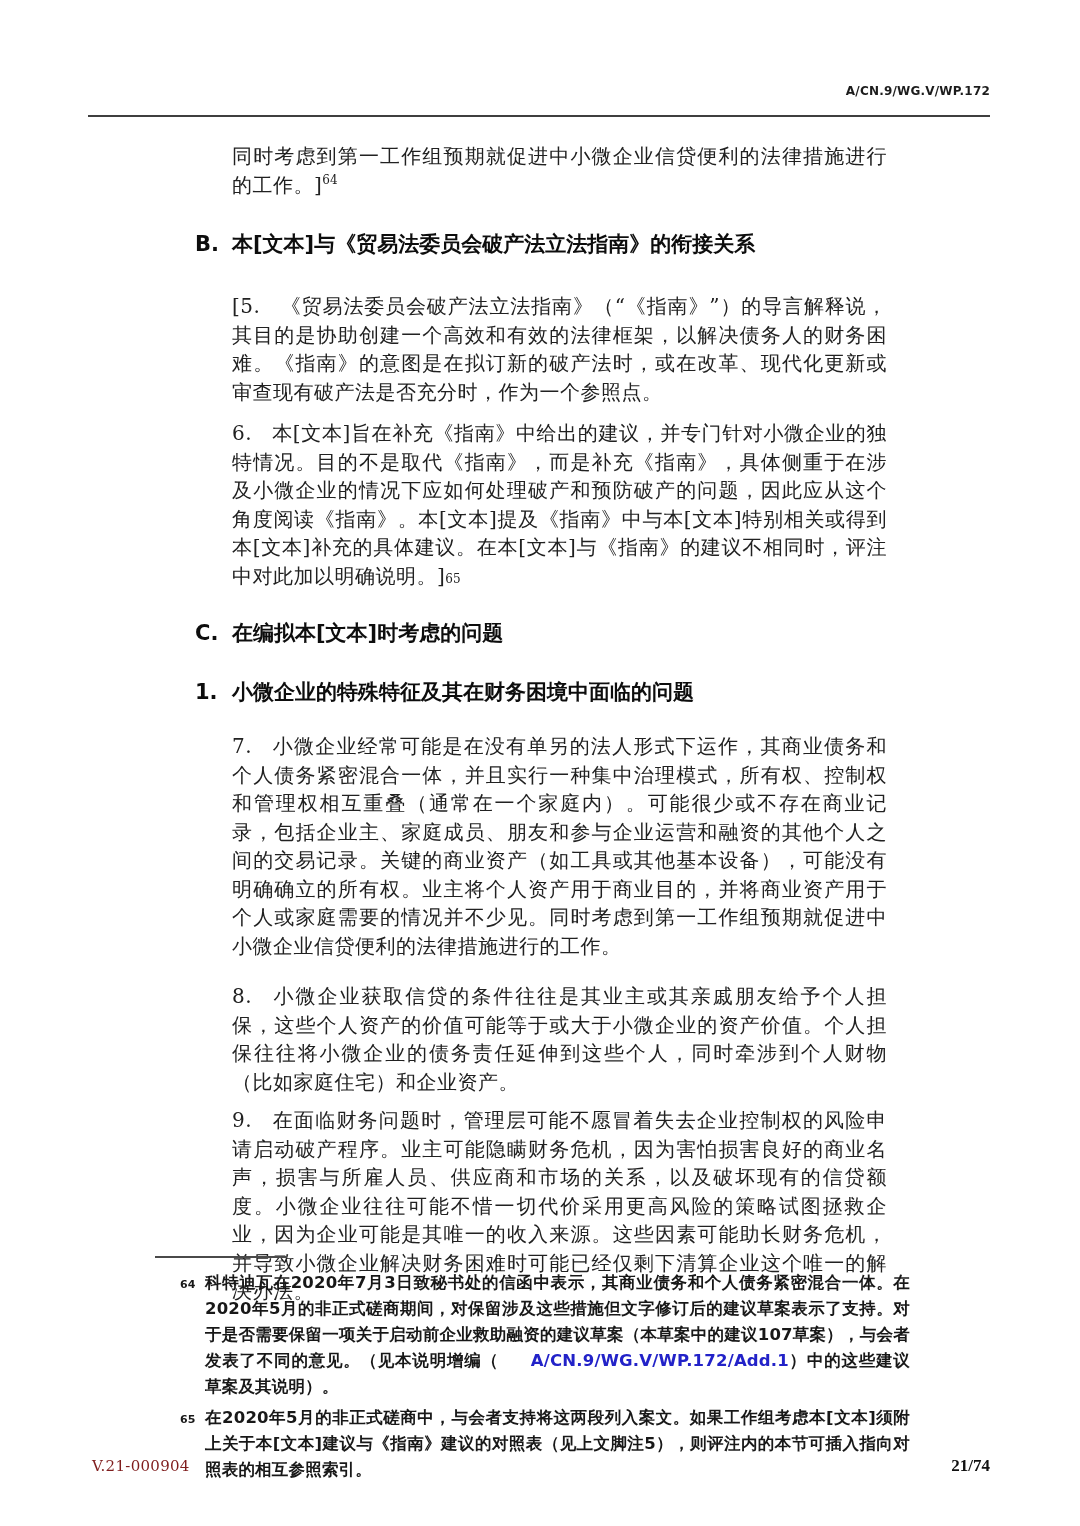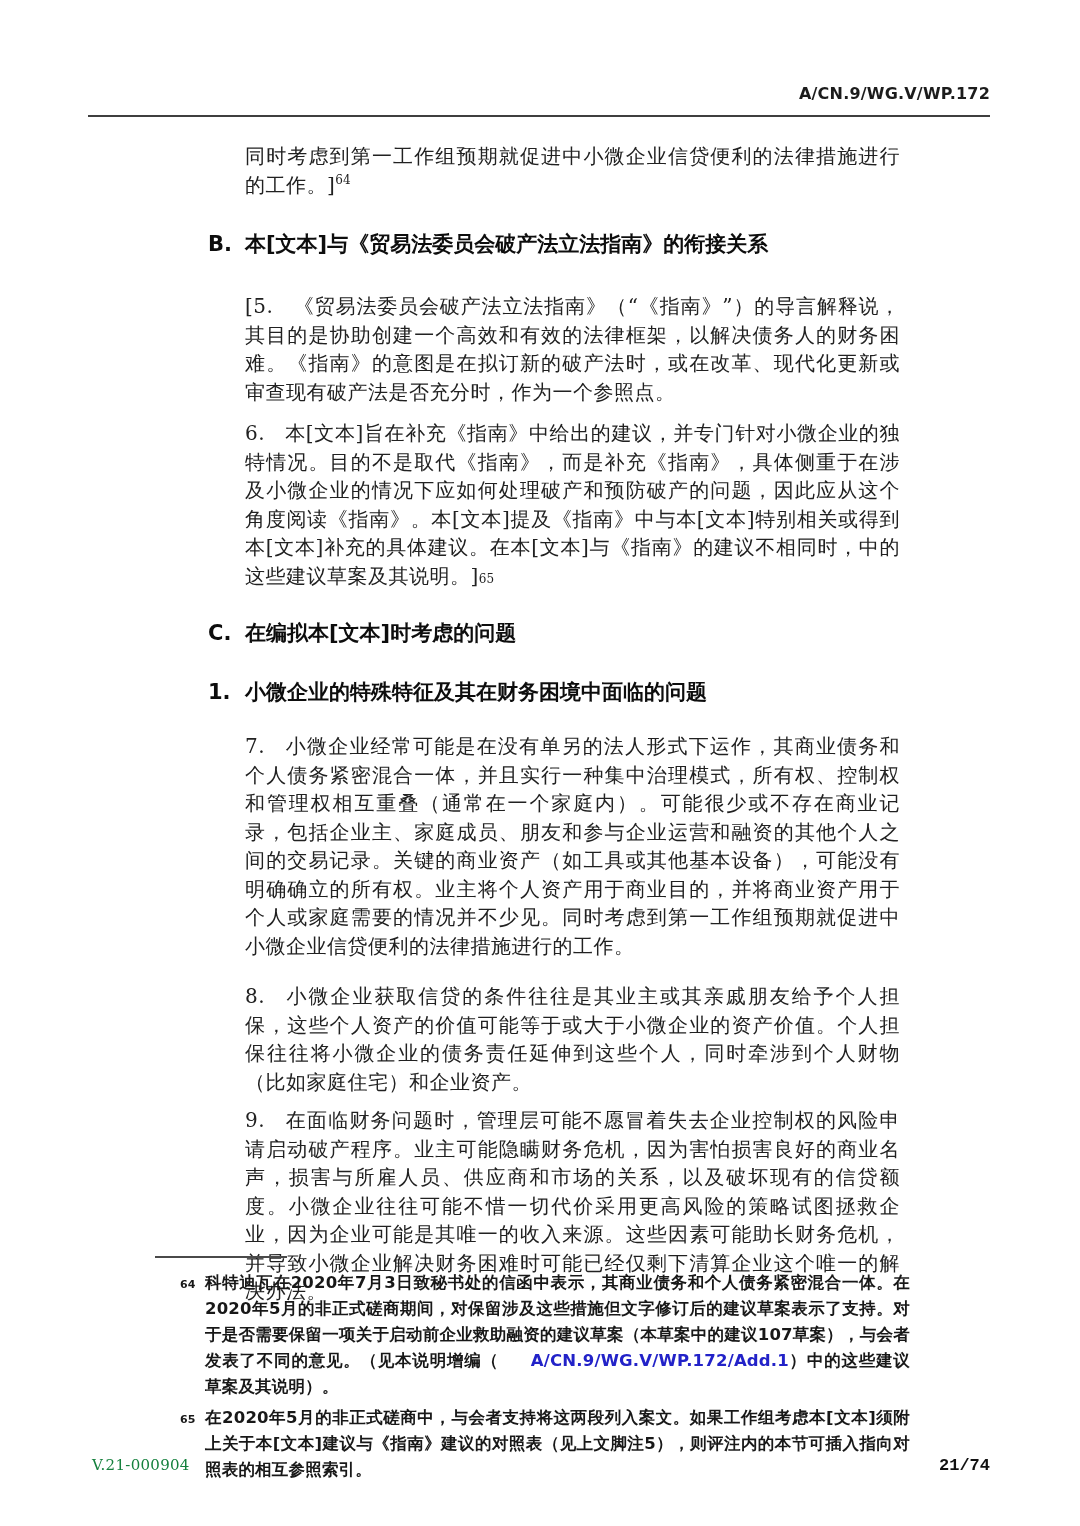"A/CN.9/WG.V/WP.172" .doc-number { font-size: 16px -> 12px }
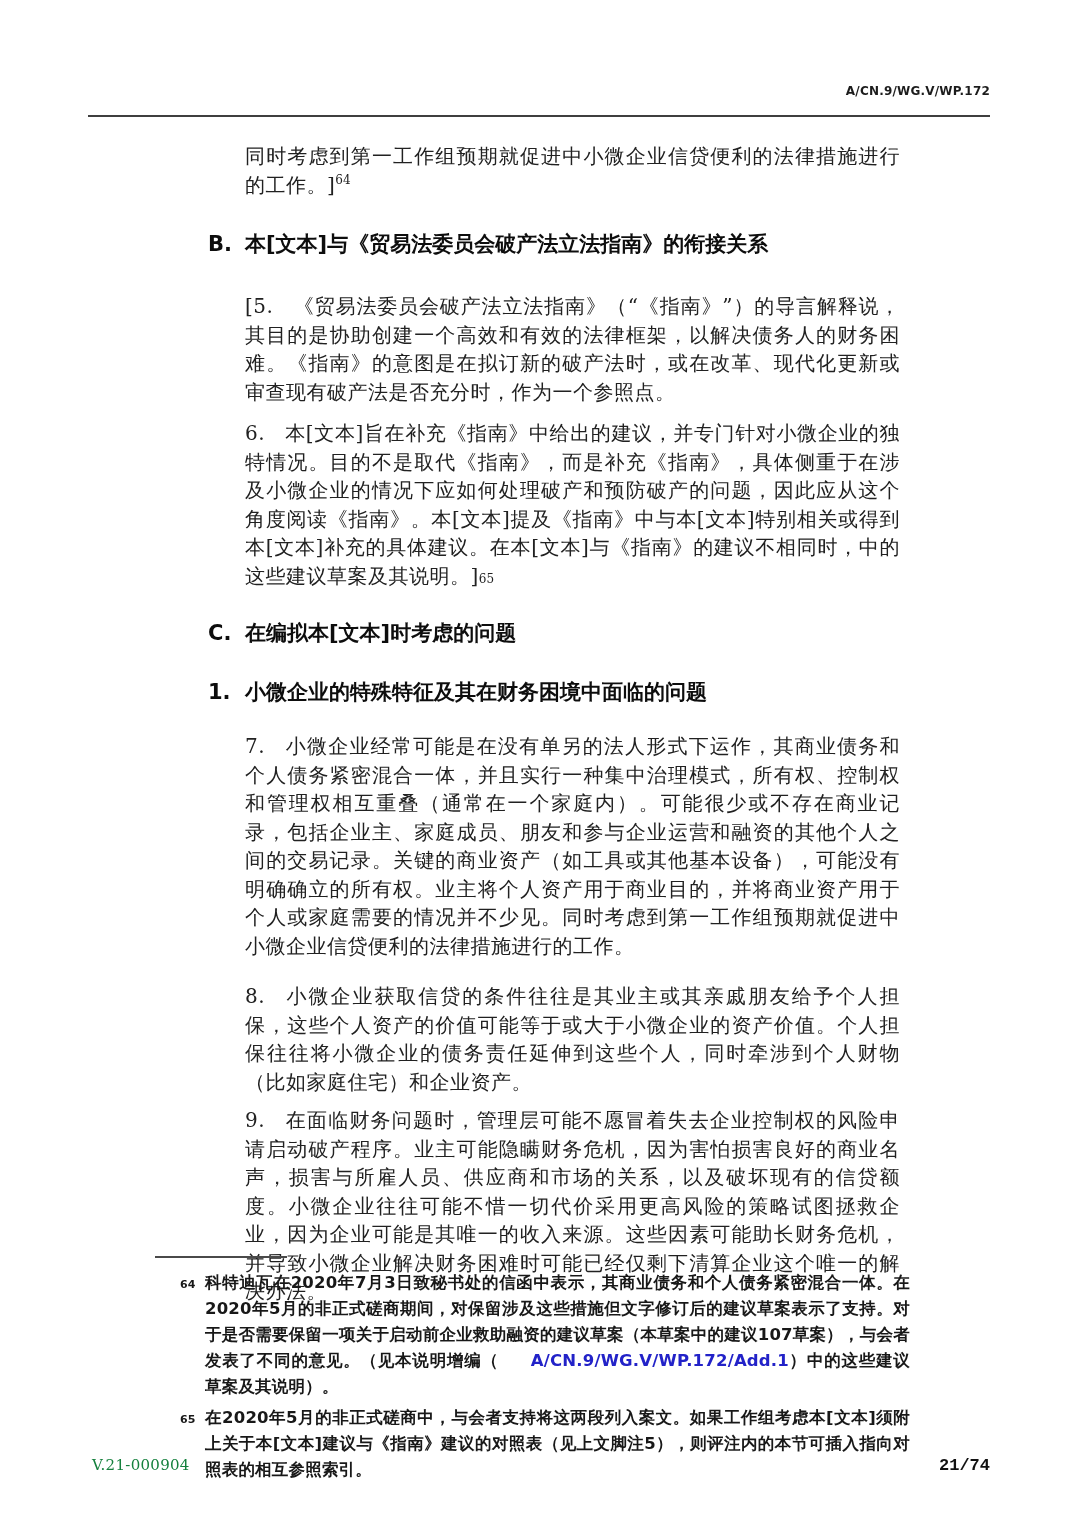"同时考虑到第一工作组预期就促进中小微企业信贷便利的法律措施进行的工作。]64" .content { left: 245px -> 232px }
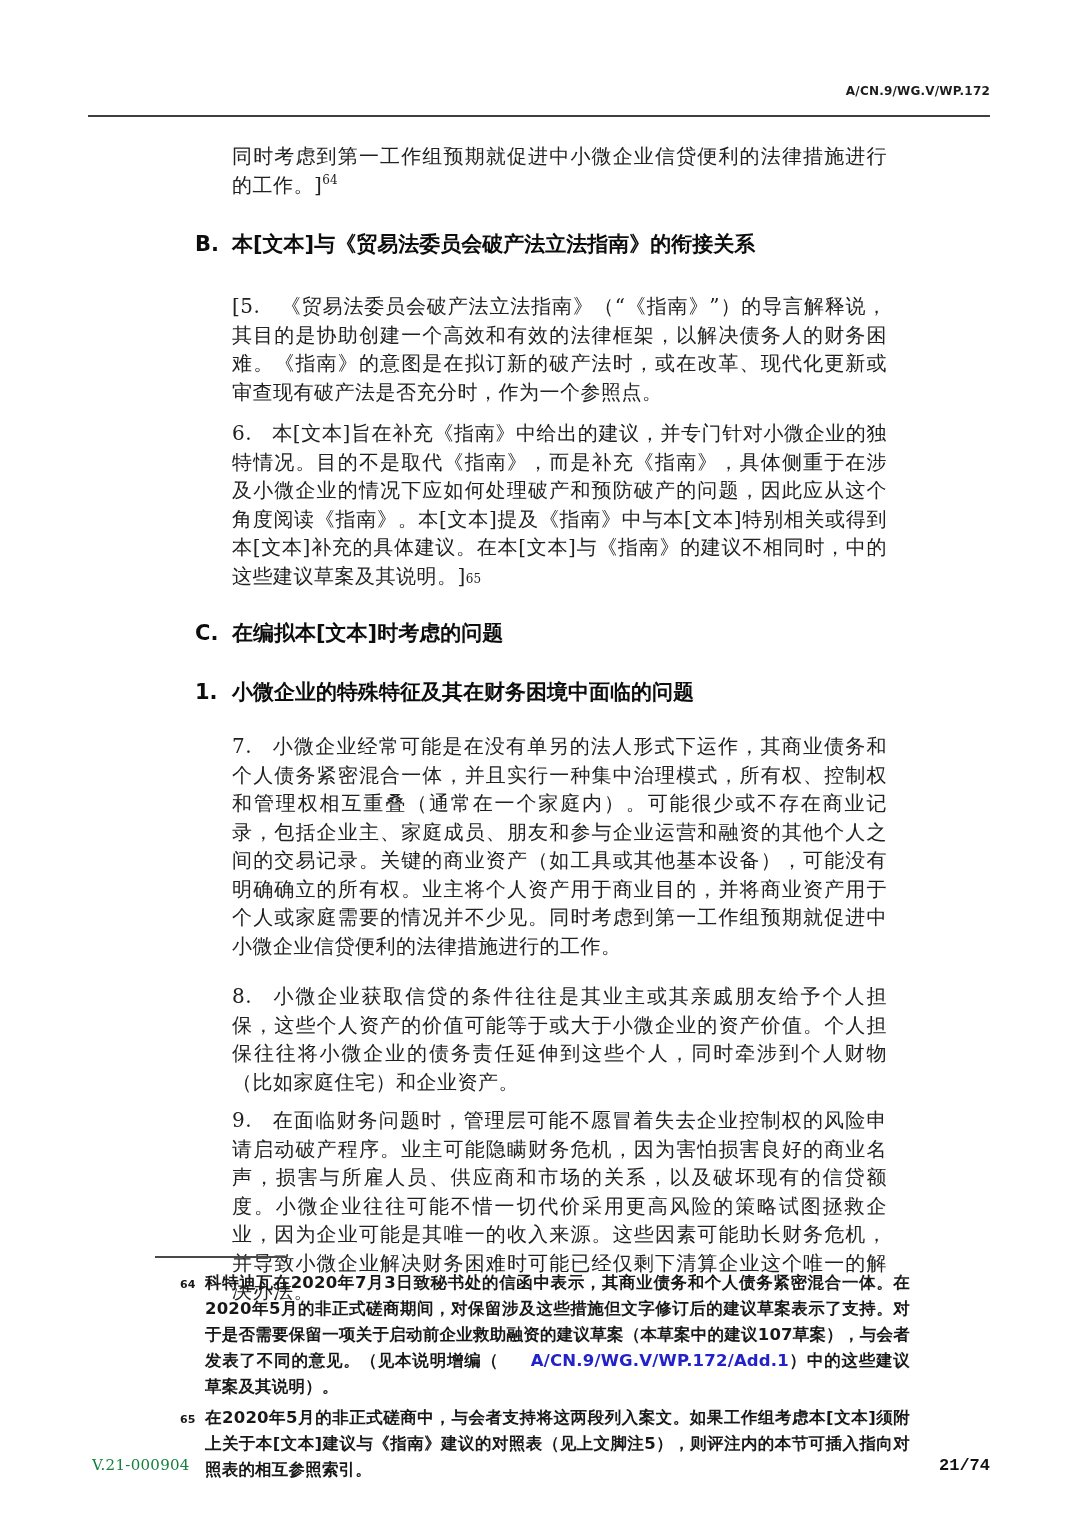"本[文本]旨在补充《指南》中给出的建议，并专门针对小微企业的独特情况。目的不是取" span { text: 中的这些建议草案及其 -> 评注中对此加以明确 }
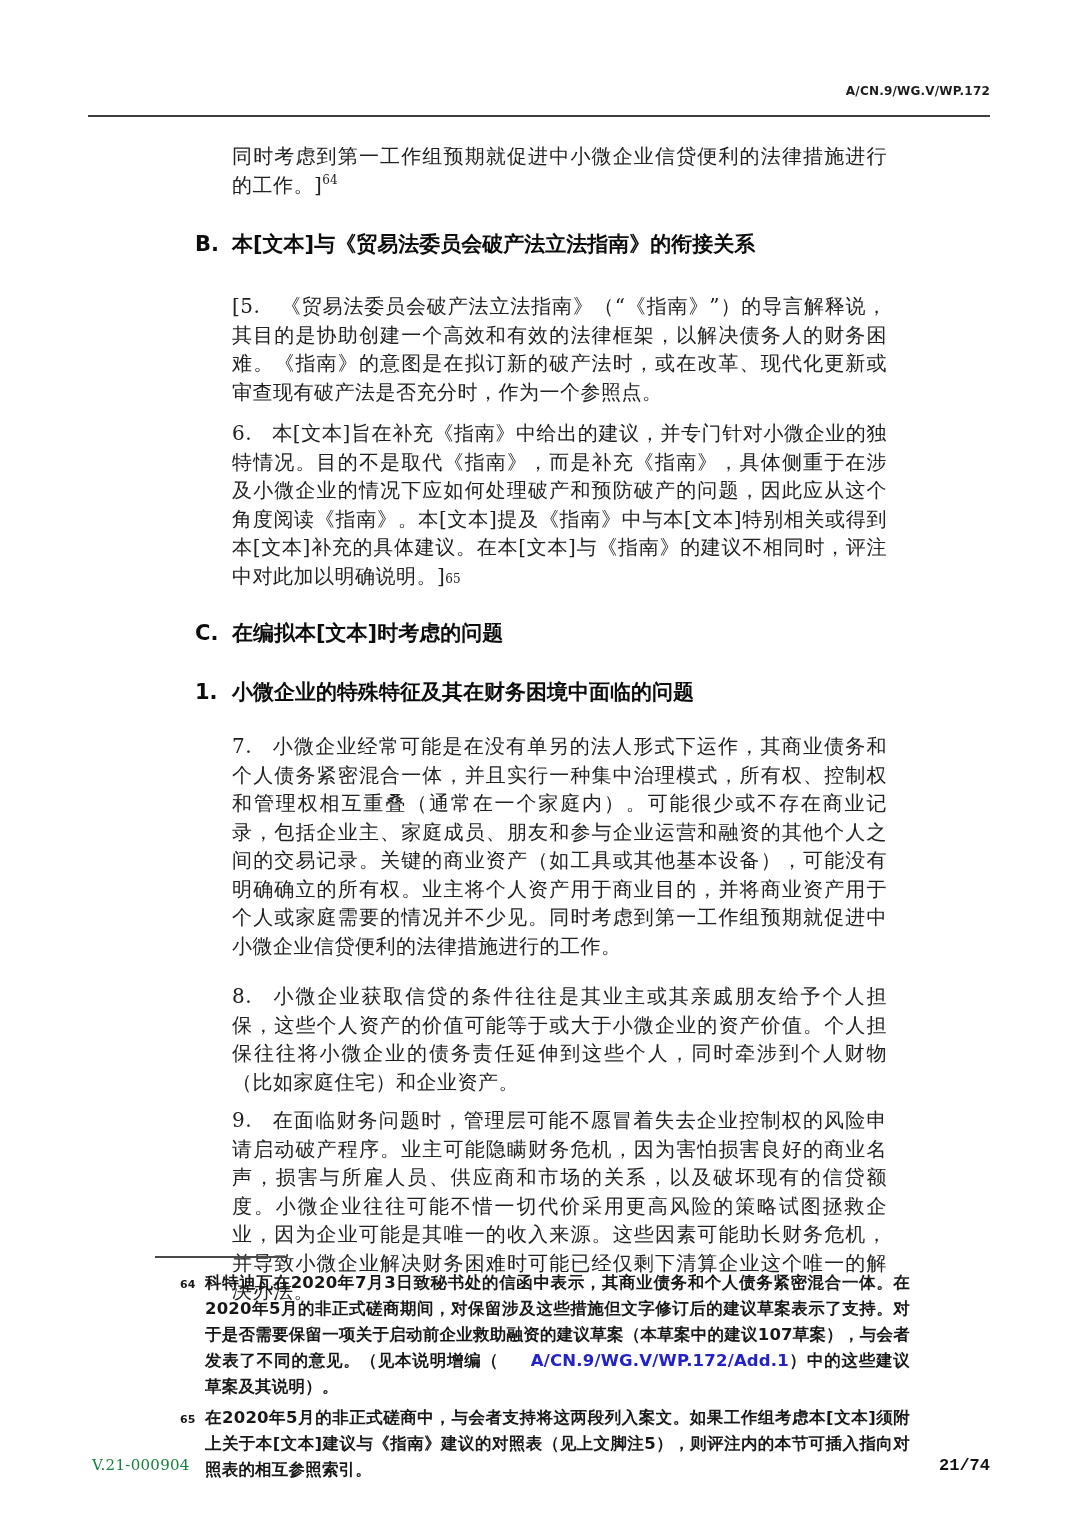"V.21-000904" .job-number { color: #15803d -> #7f1d1d }
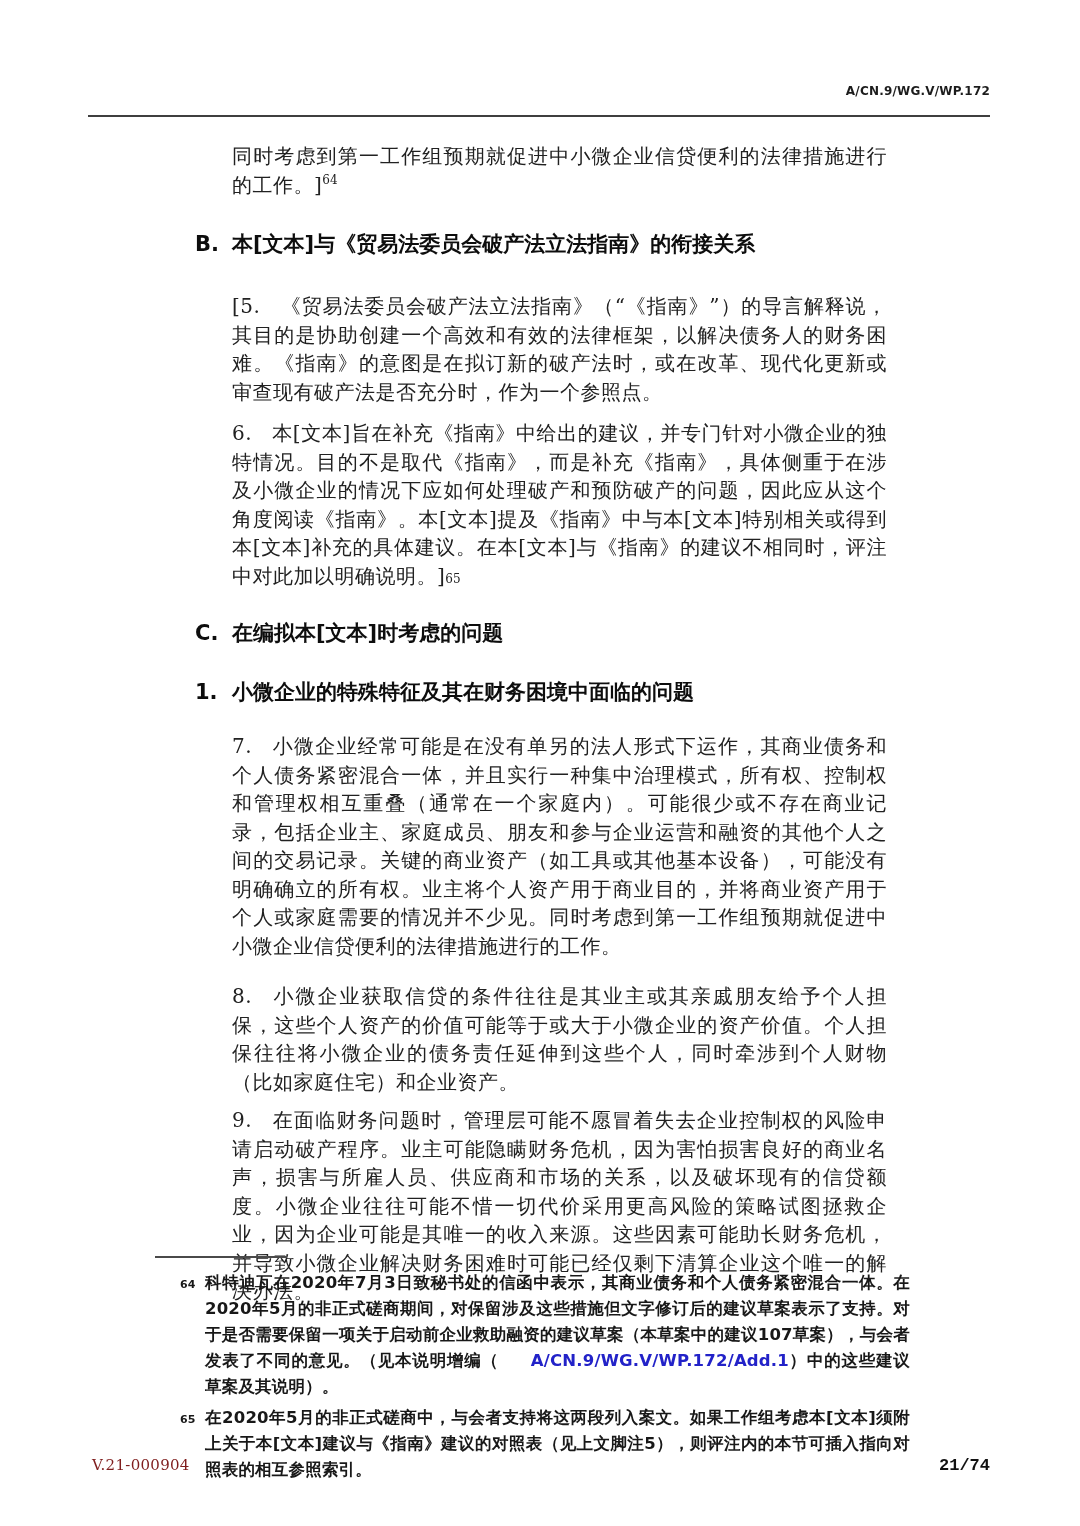"21/74" .page-number { font-family: Liberation Mono, monospace -> Liberation Serif, serif }
